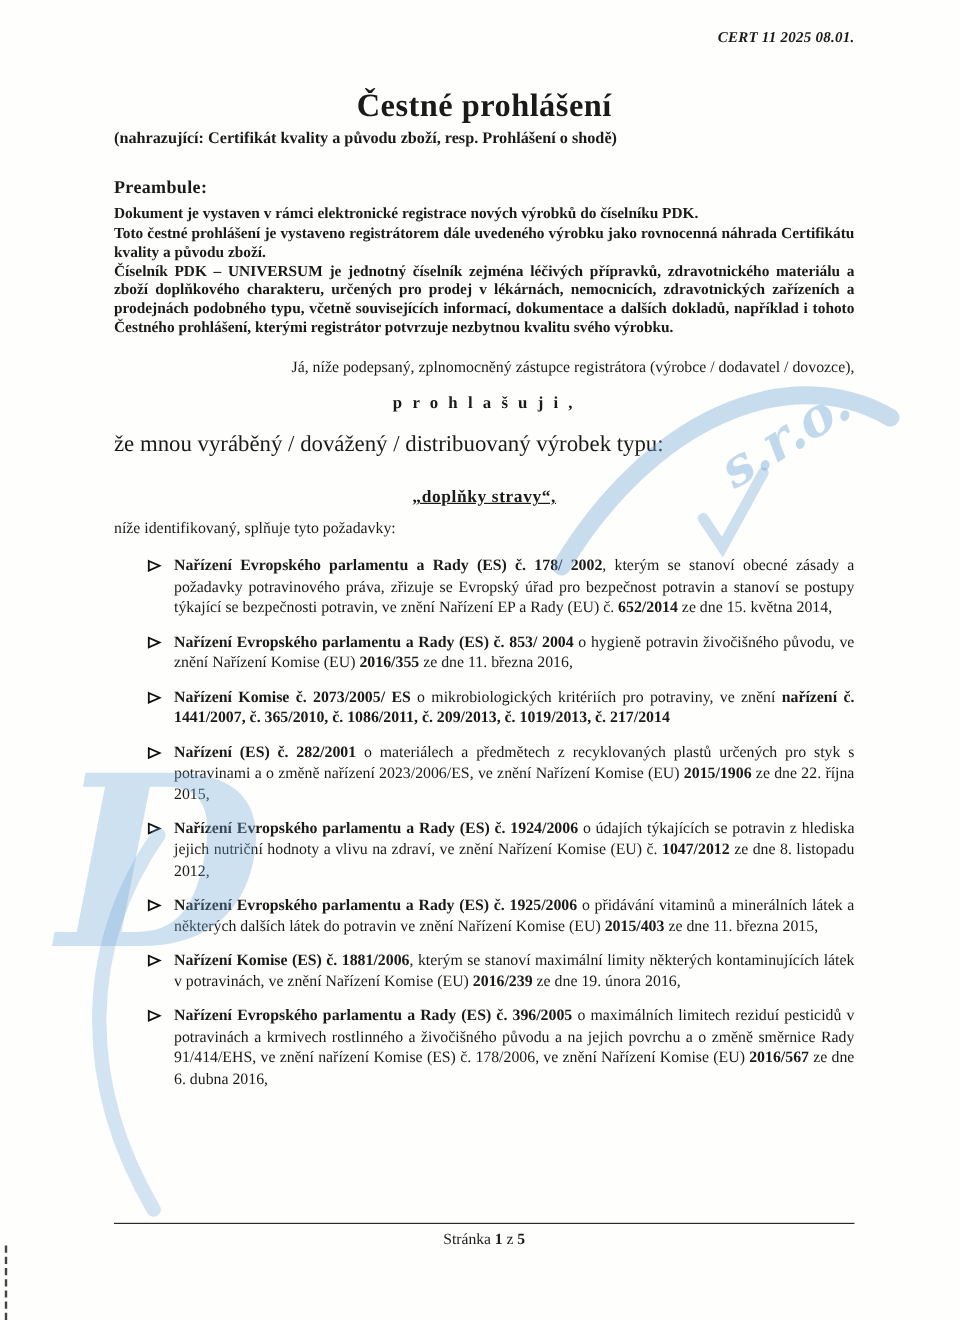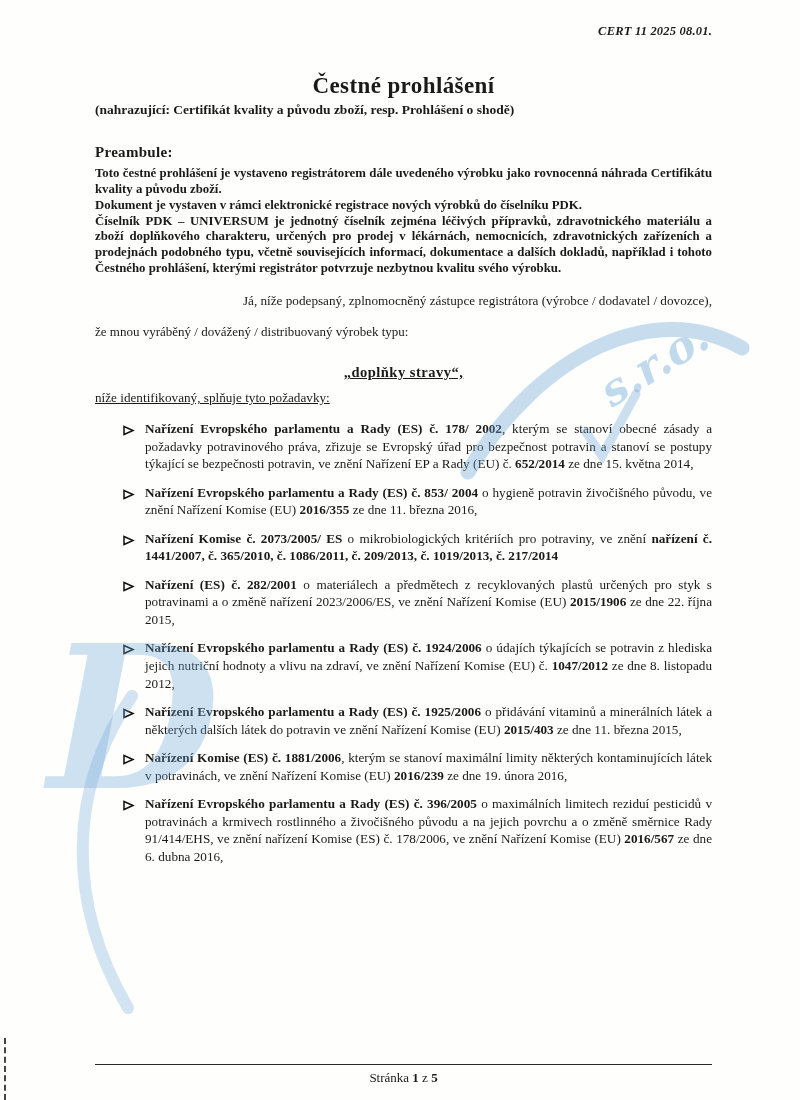"Čestné prohlášení" .title { font-size: 23px -> 27px }
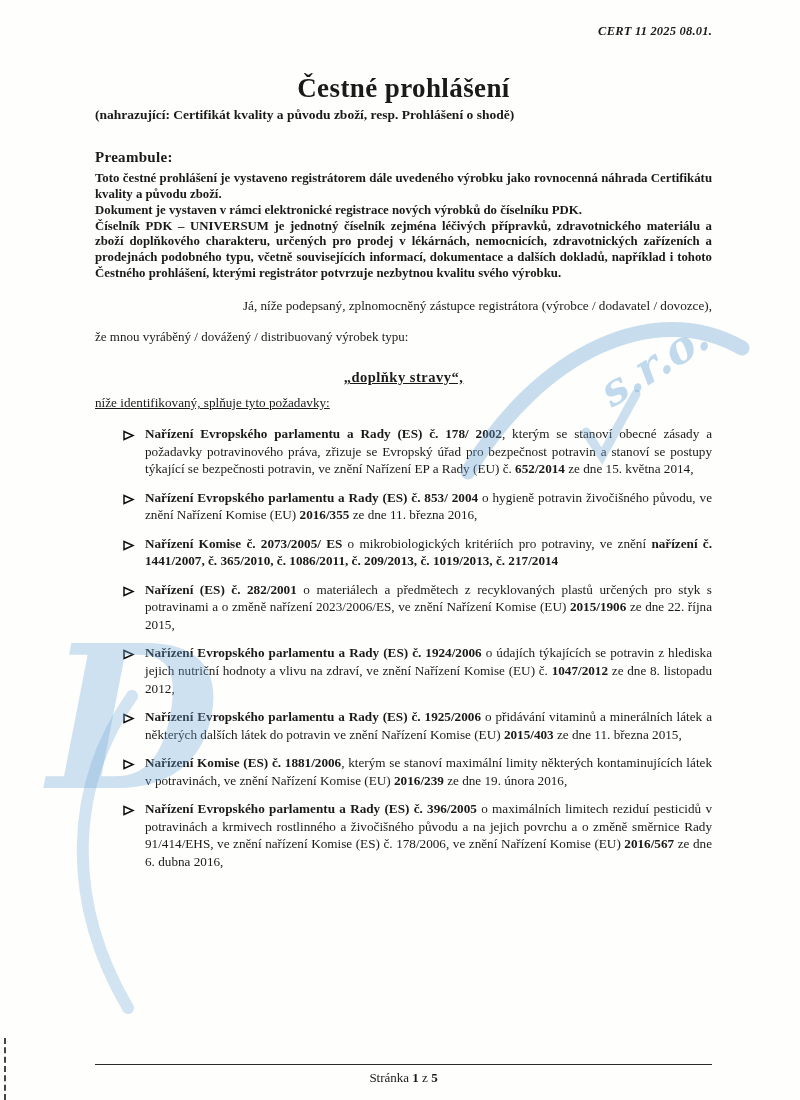"Toto čestné prohlášení je vystaveno" p.pre-p { order: before "Dokument je vystaven v rámci" -> after "Dokument je vystaven v rámci" }
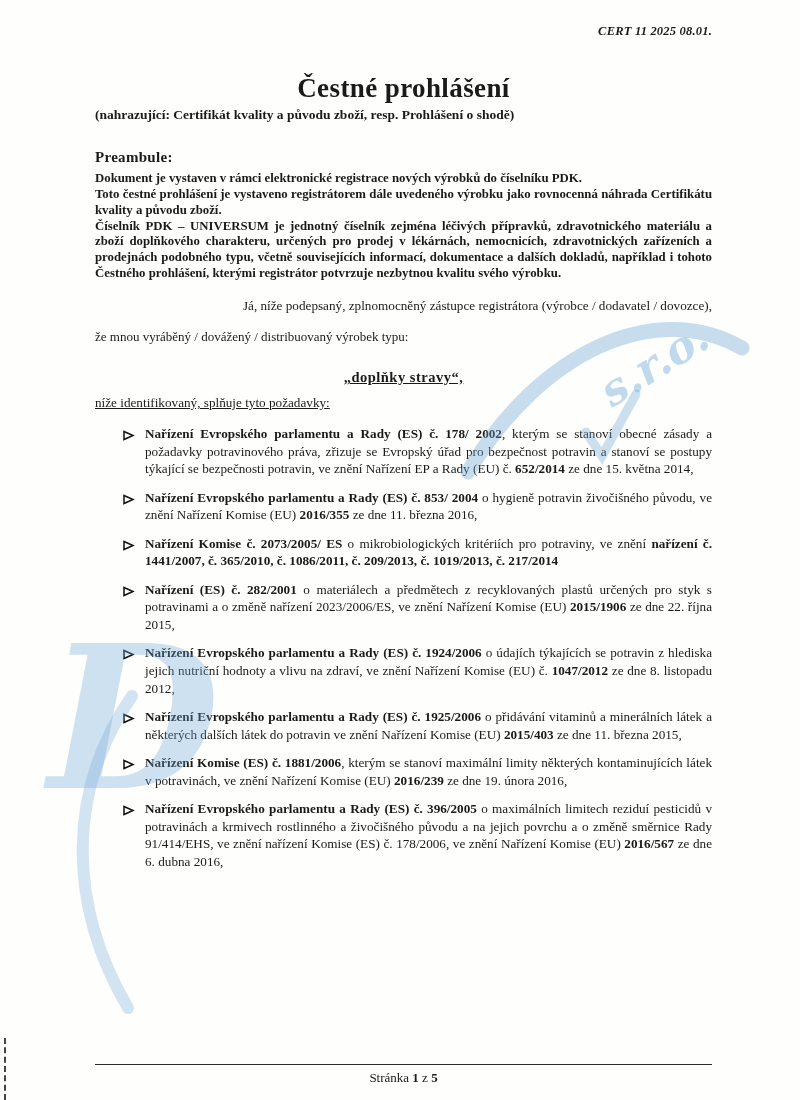"p r o h l" div.prohlasuji { html: none -> <div>p r o h l a š u j i ,</div> }
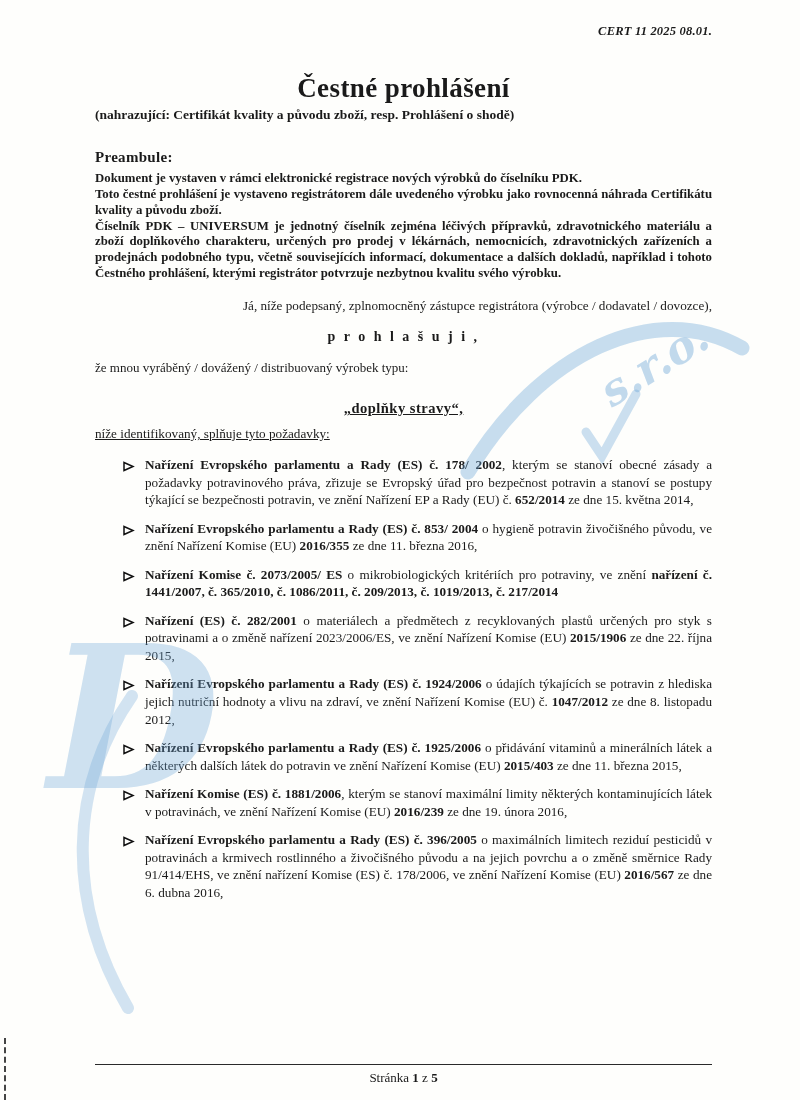"že mnou vyráběný / dovážený" .product-intro { font-size: 13px -> 19px }
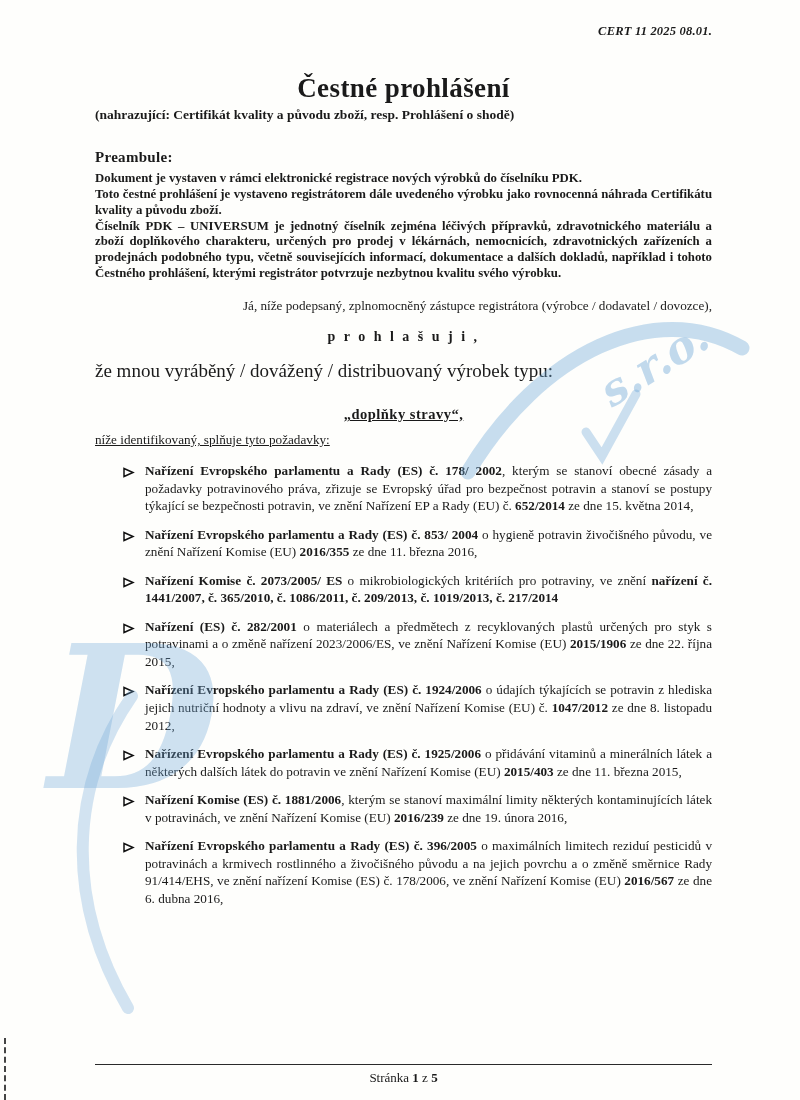"níže identifikovaný, splňuje tyto" .req-intro { text-decoration: underline -> none }
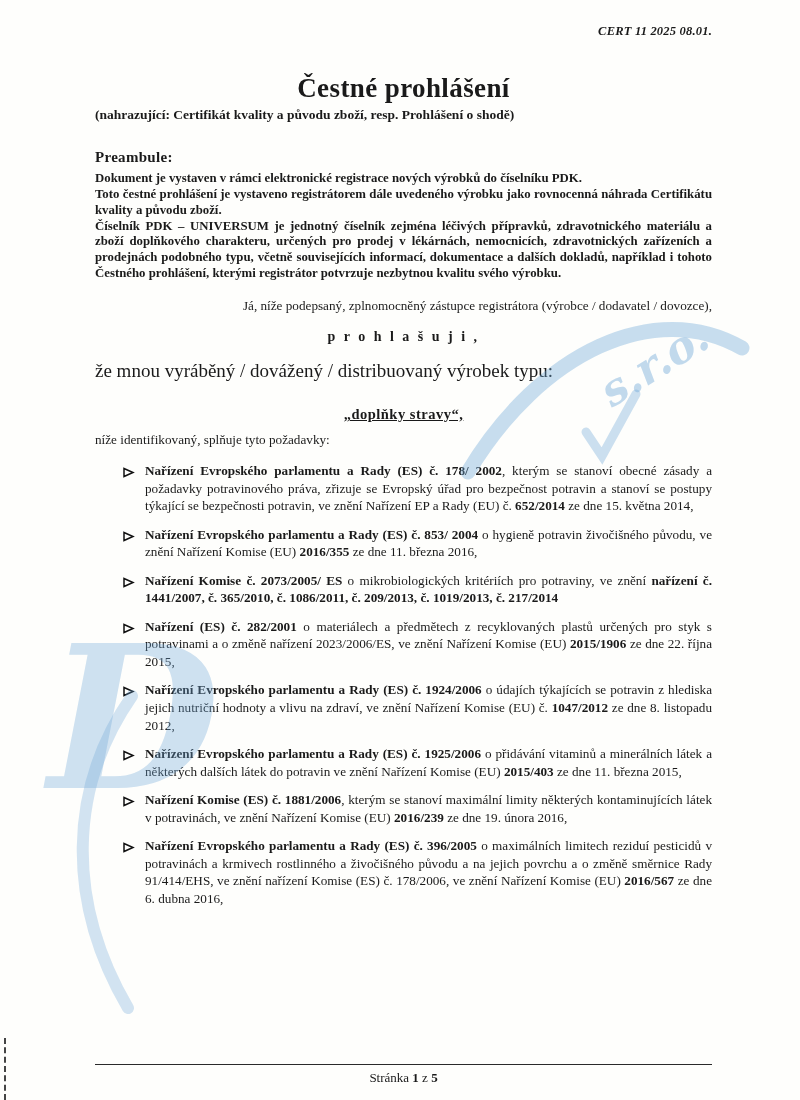"Stránka 1 z 5" .footer { top: 1064px -> 1019px }
